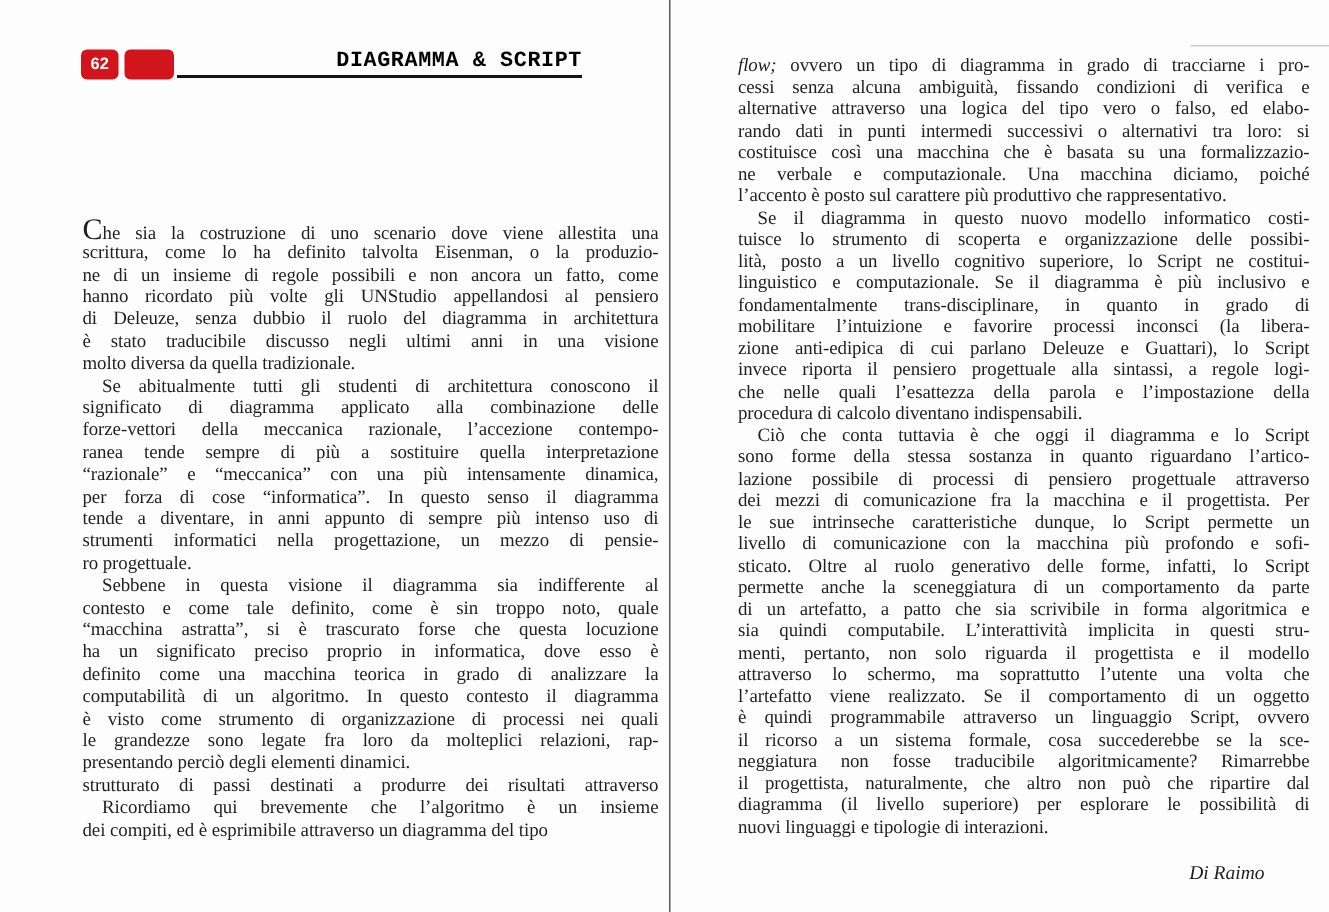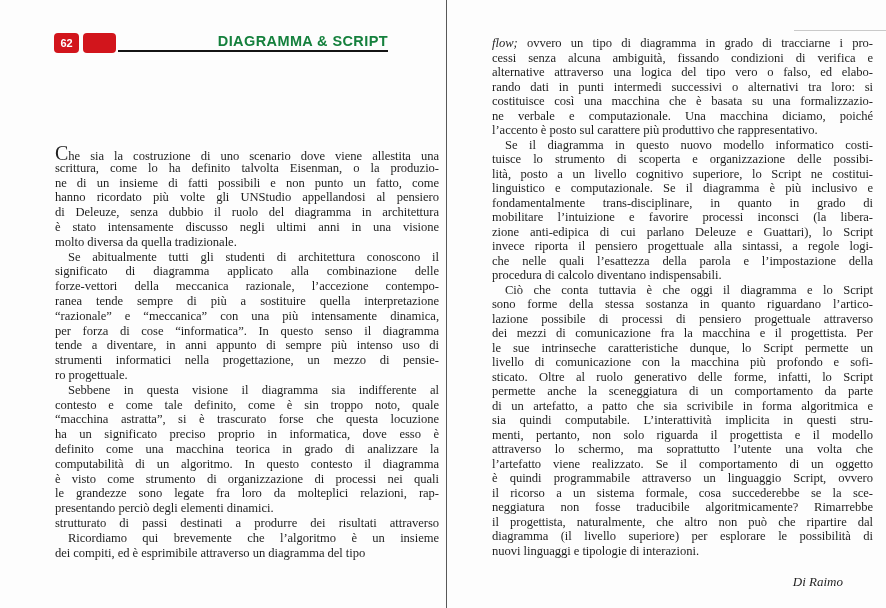"DIAGRAMMA & SCRIPT" #header-title { color: #15803d -> #000000; font-family: Liberation Sans, sans-serif -> Liberation Mono, monospace }
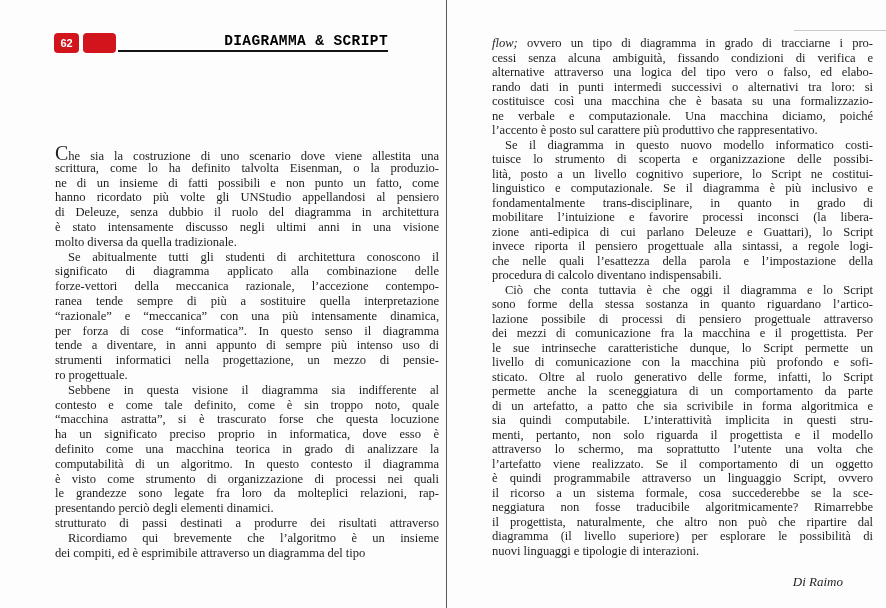"ne di un insieme di" div.line { text: fatti possibili e non punto -> regole possibili e non ancora }
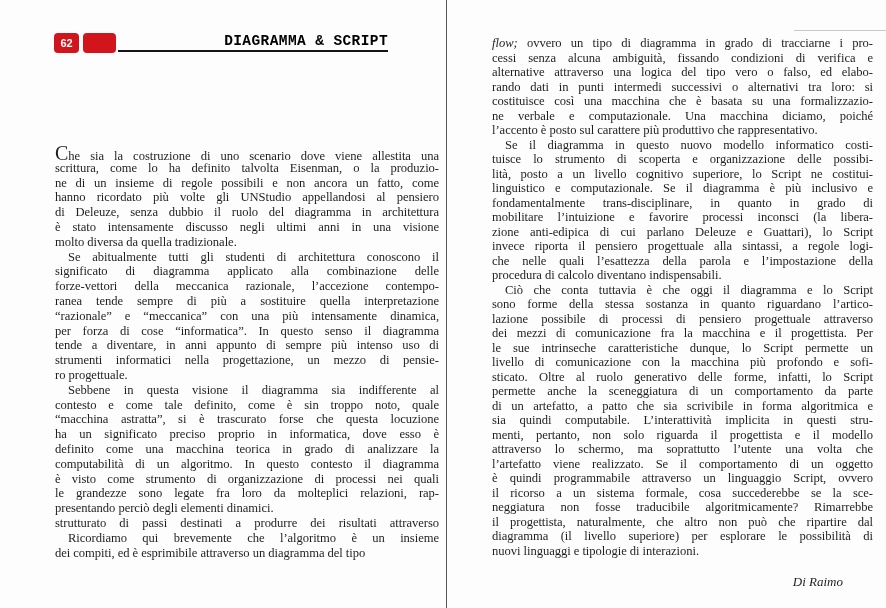"è stato intensamente discusso negli" div.line { text: intensamente -> traducibile }
